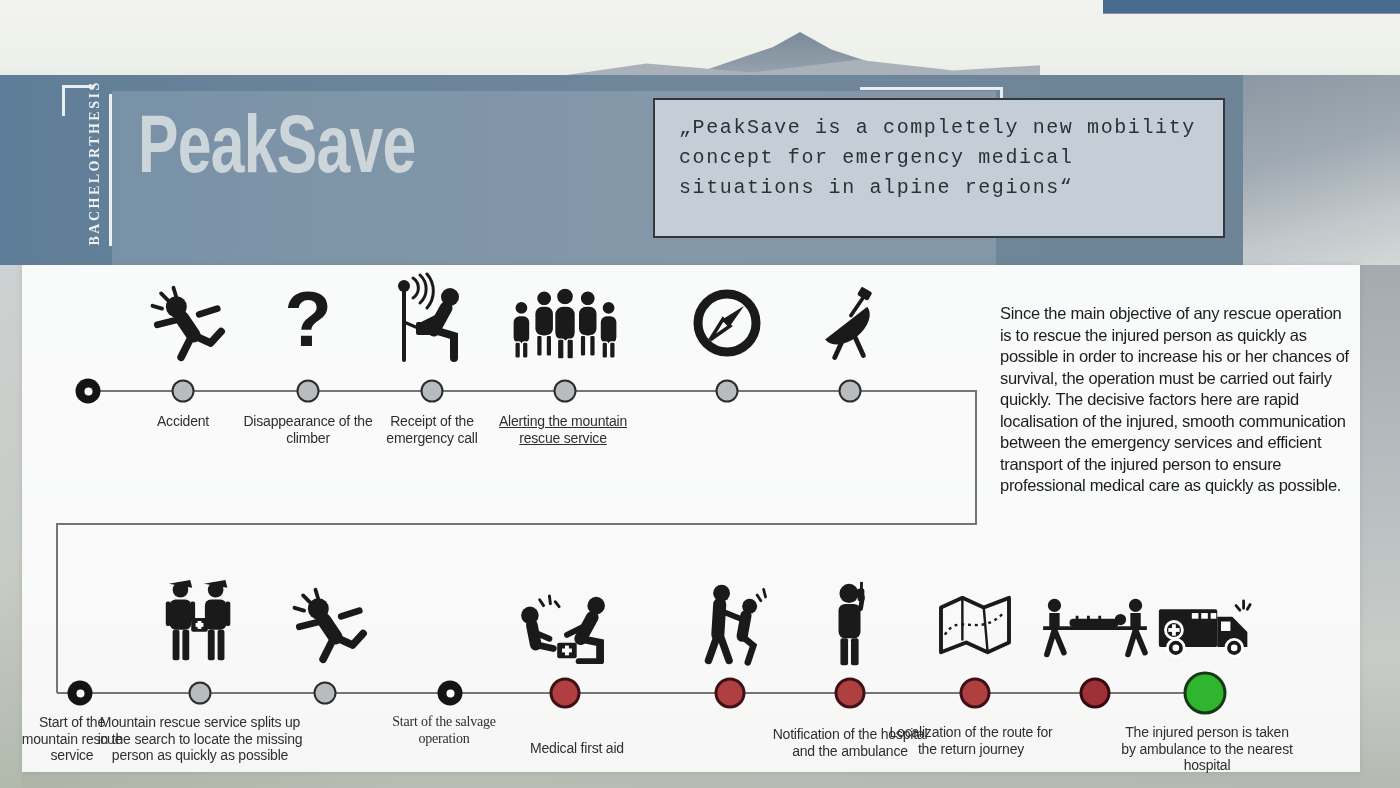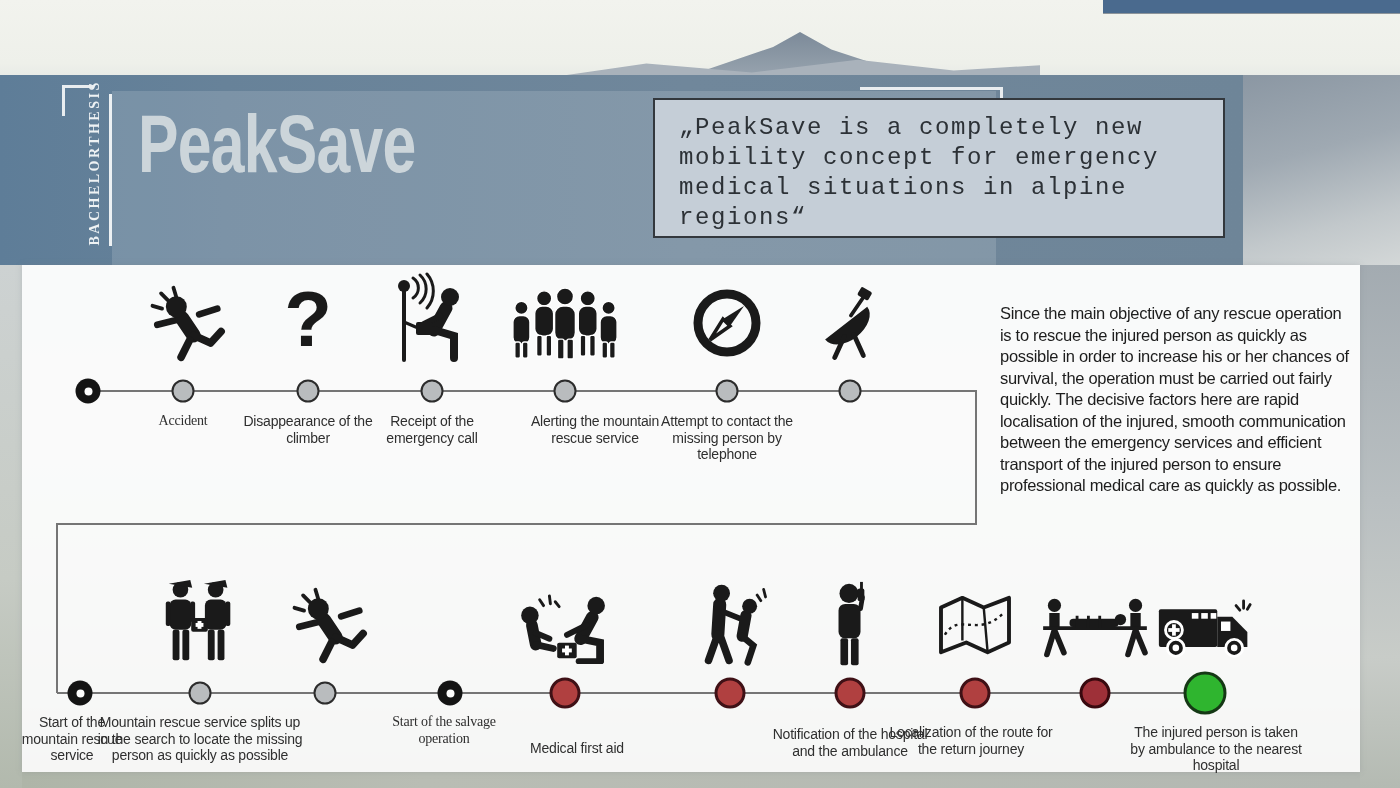"„PeakSave is a completely new" .quote-text { font-size: 24px -> 20px }
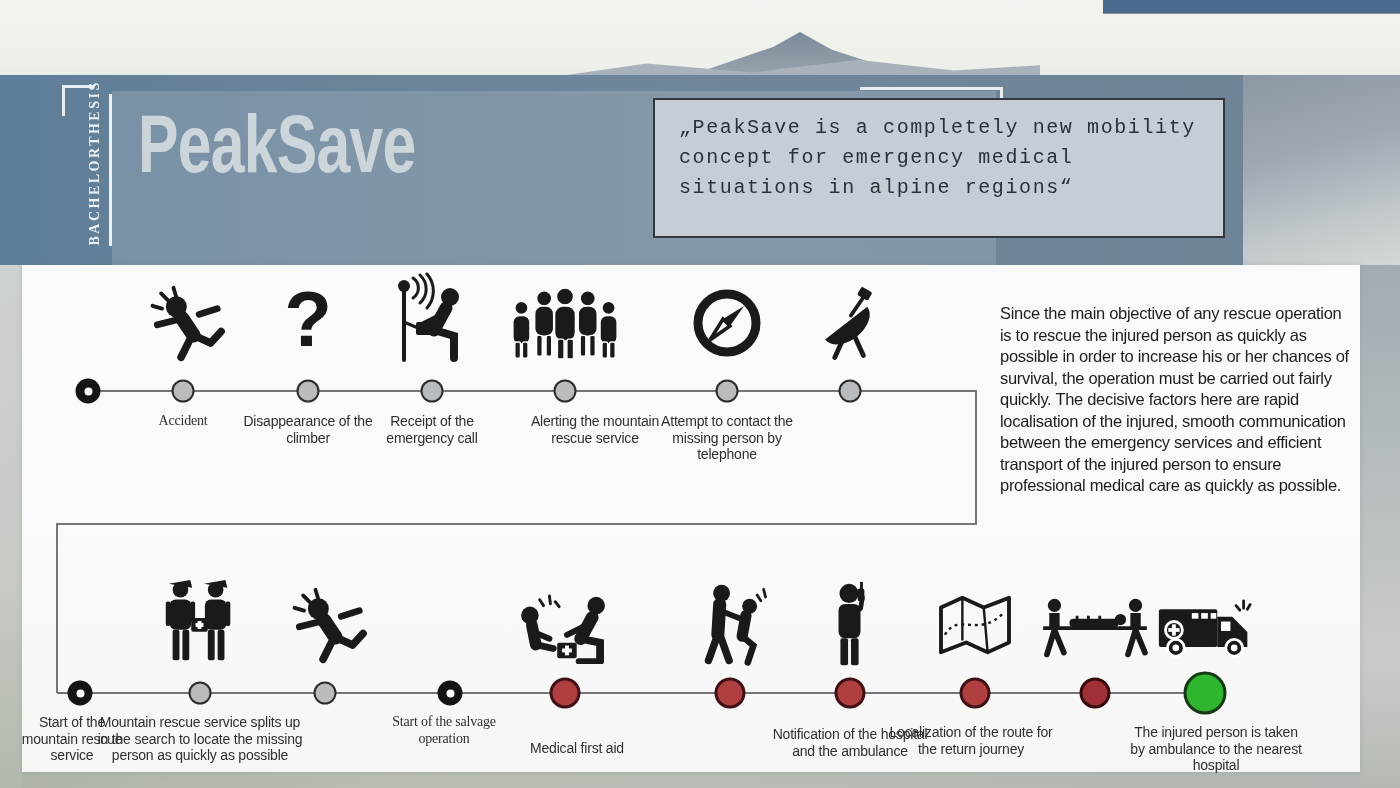"Accident" div.t-label { font-family: Liberation Serif, serif -> none }
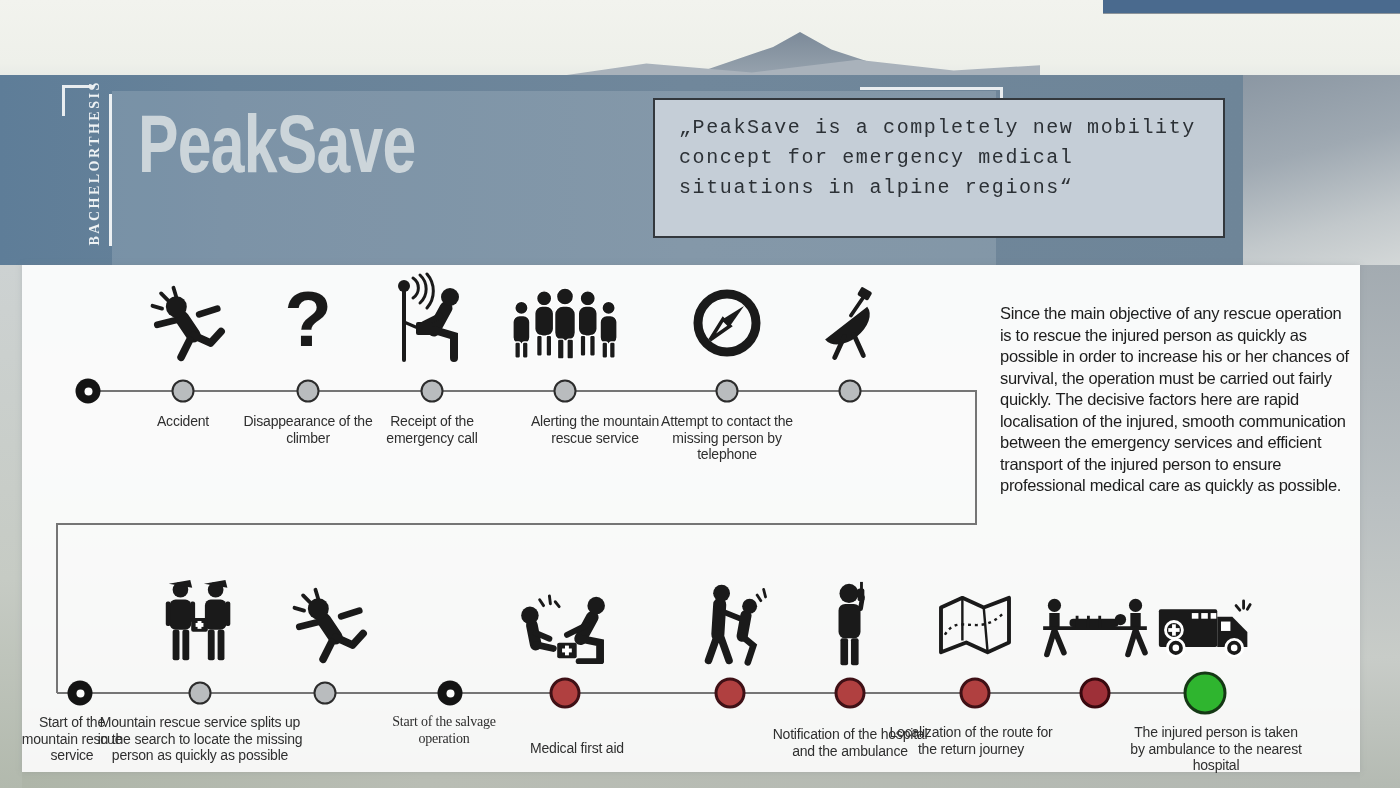"Alerting the mountain rescue service" div.t-label { left: 595px -> 563px; text-decoration: none -> underline }
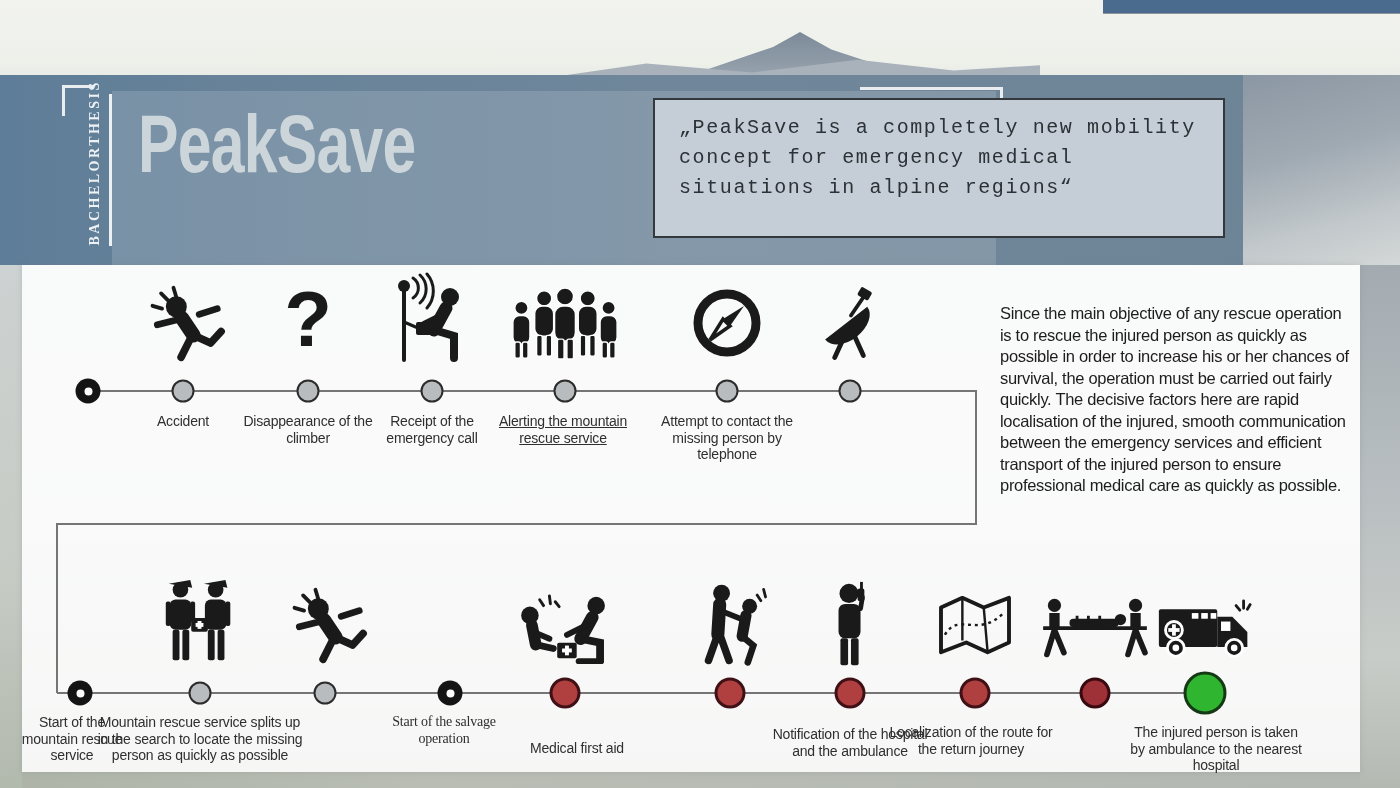"Attempt to contact the missing" div.t-label { html: <div>Attempt to contact the missing person by telephone</div> -> none }
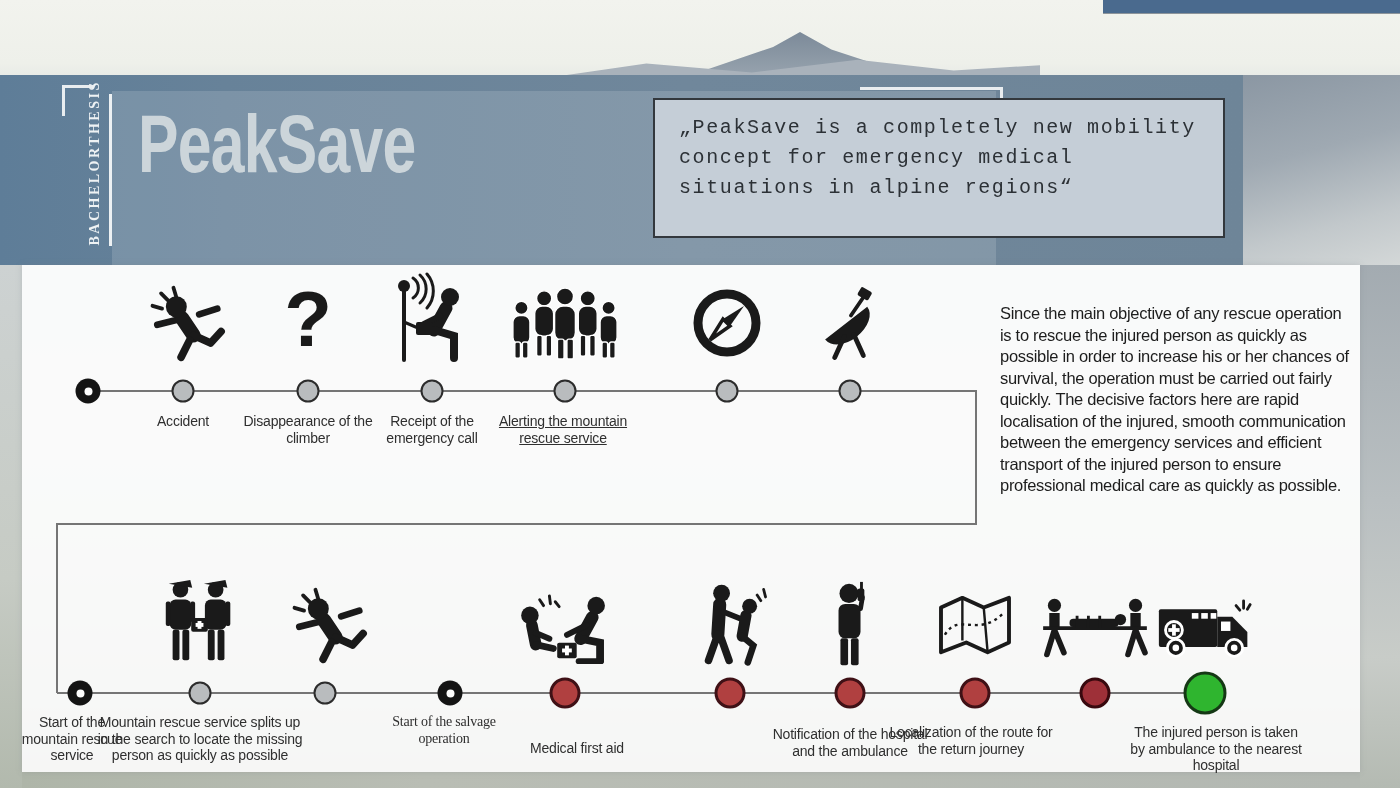"The injured person is taken" div.t-label { margin-left: 9px -> none }
